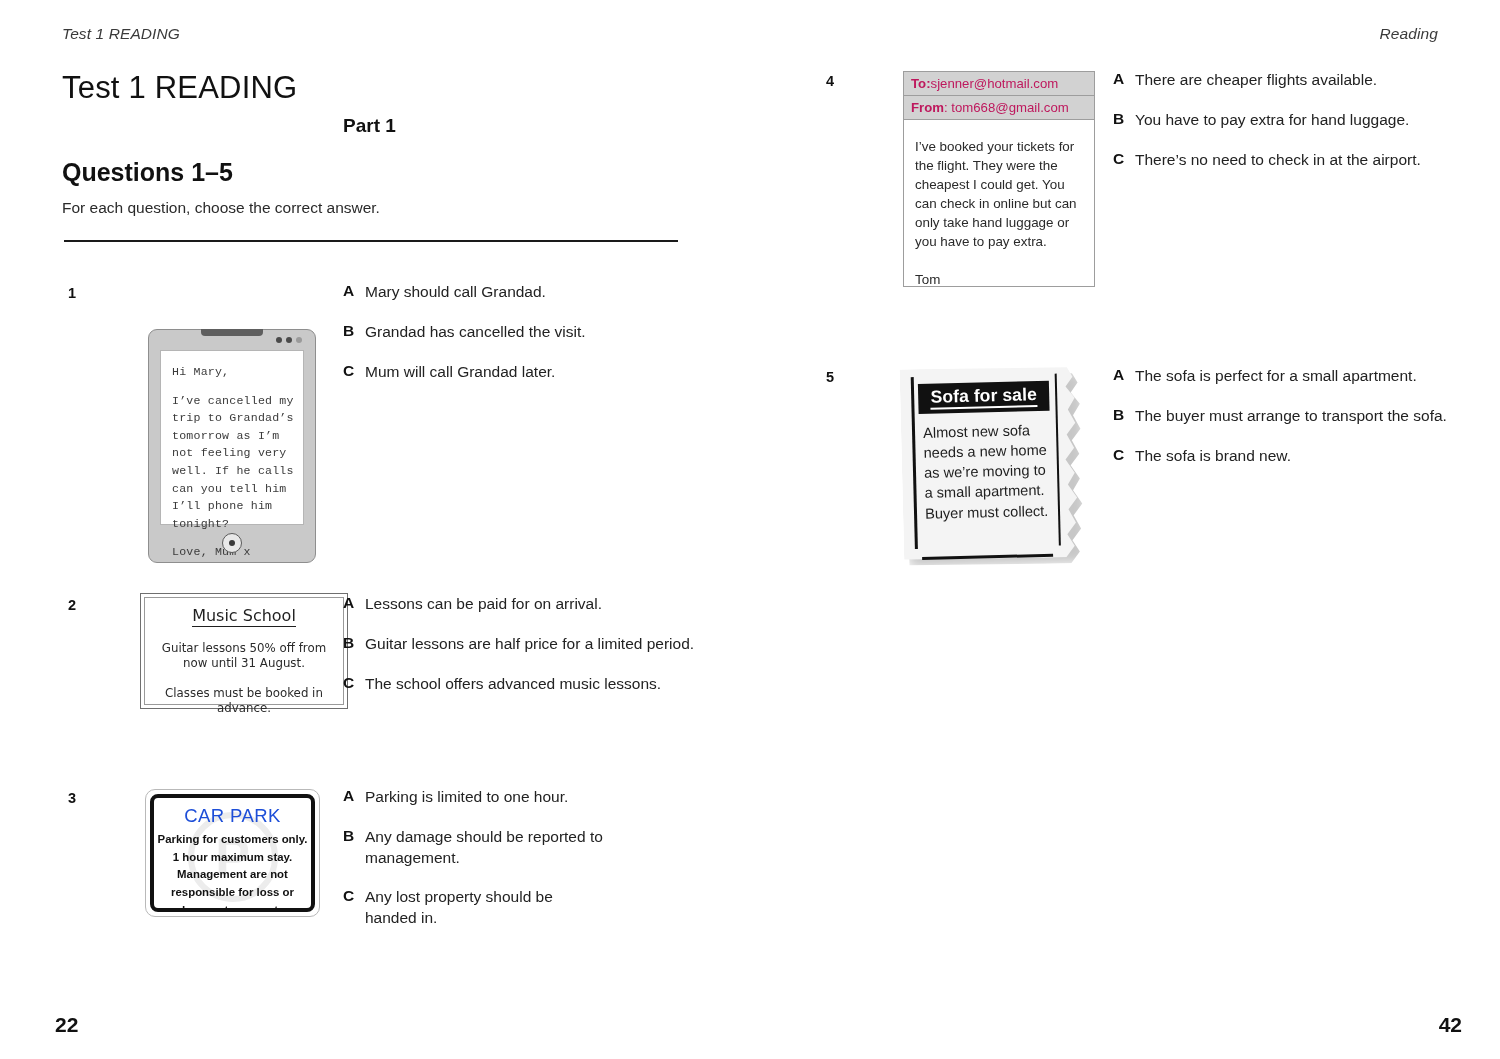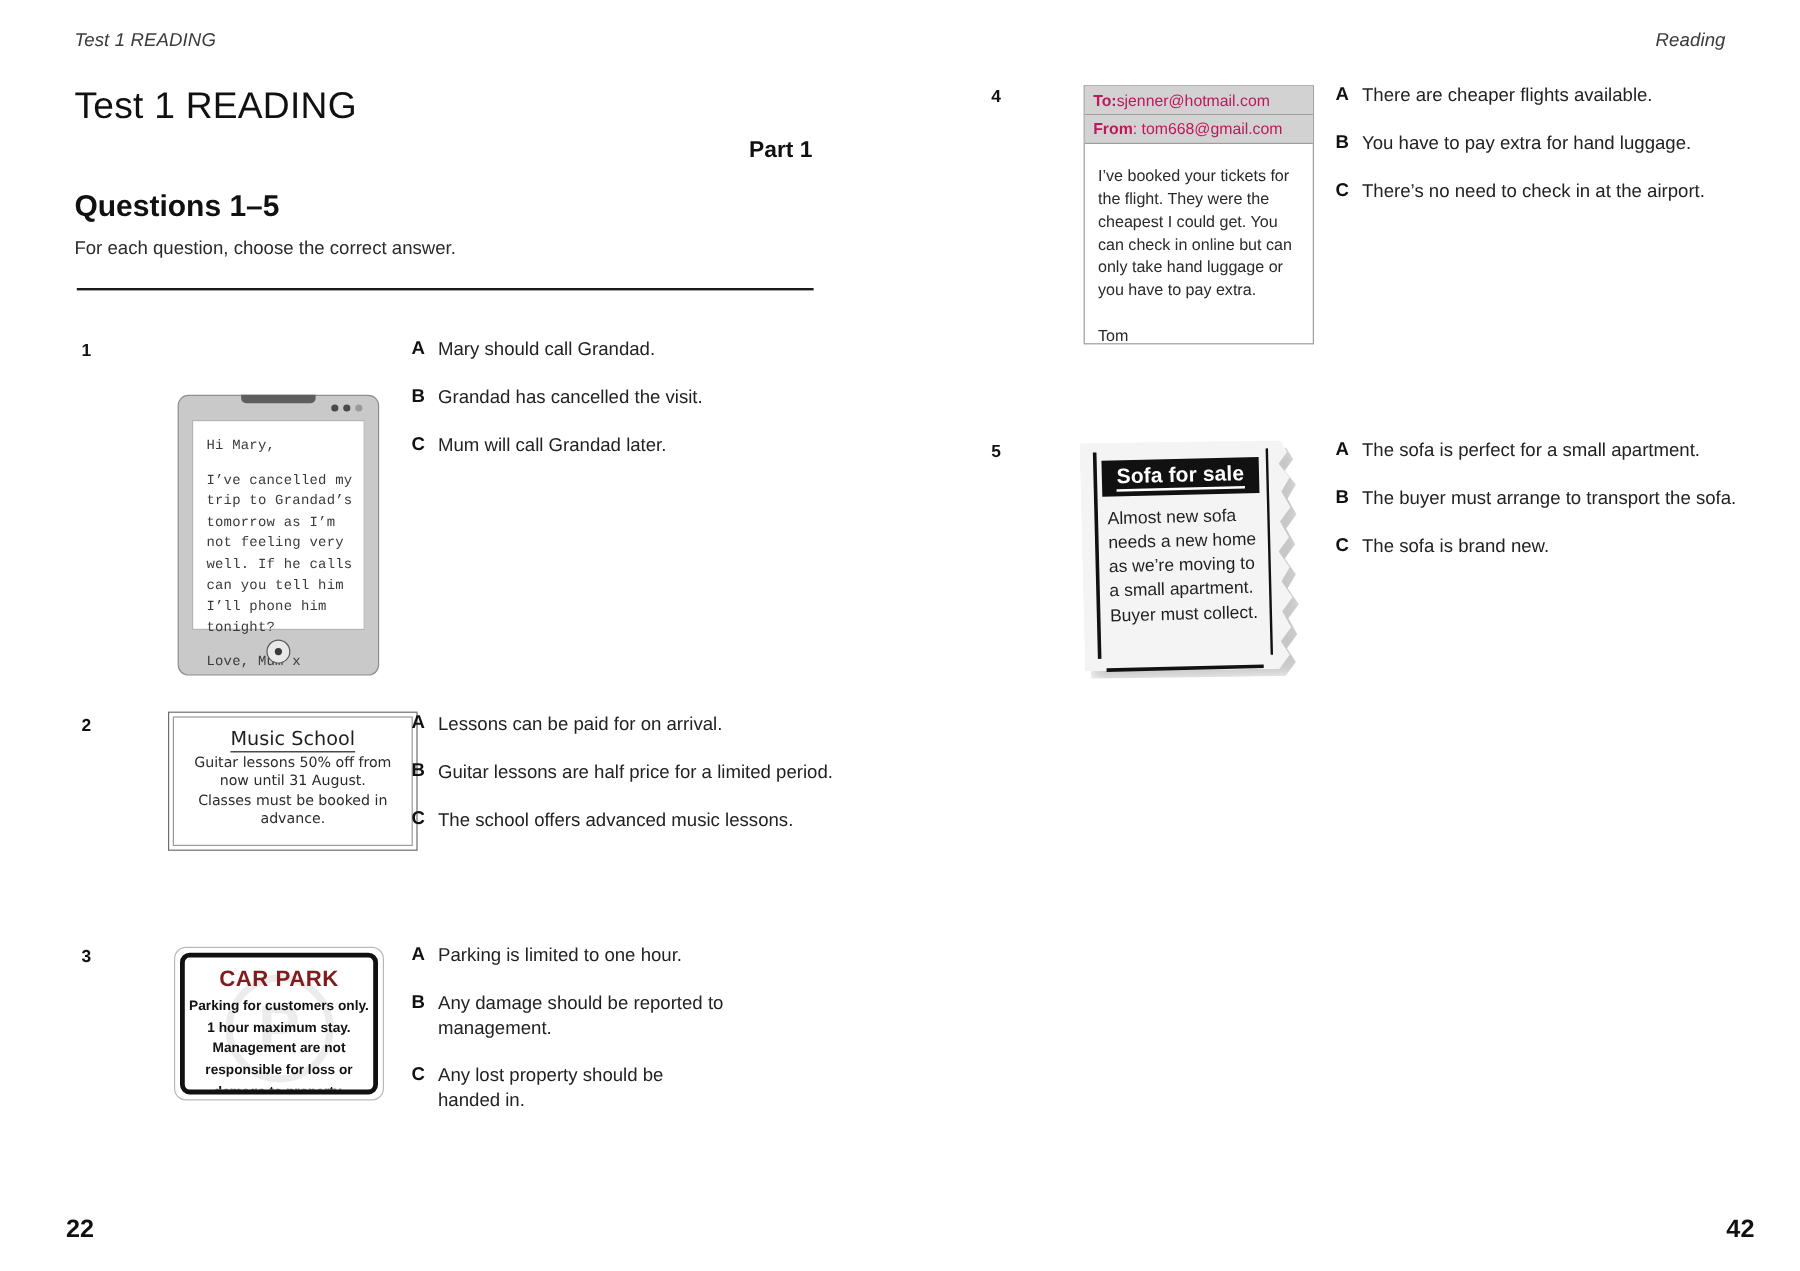"Part 1" .part-label { text-align: right -> center }
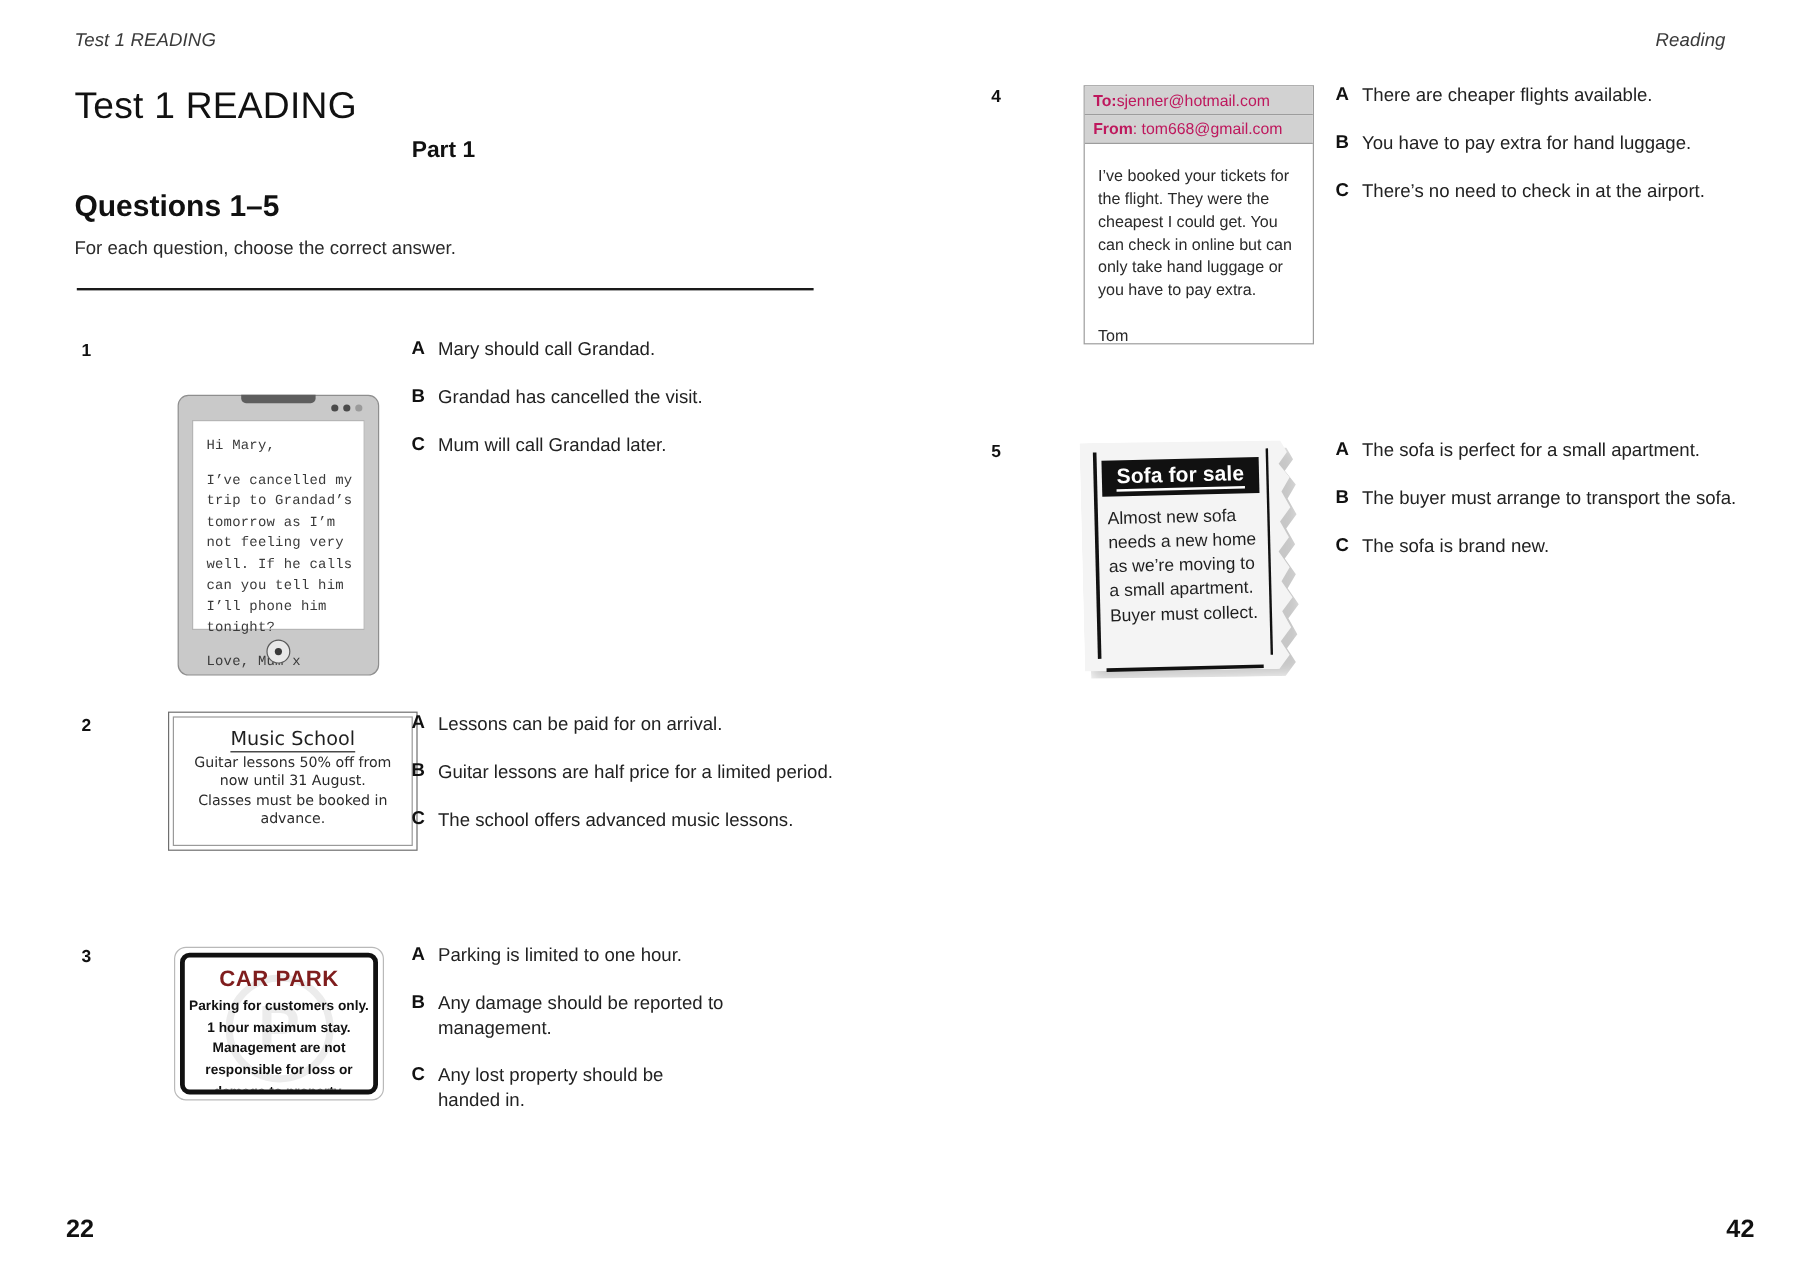"Guitar lessons 50% off from" .music-line { margin-top: 1px -> 14px }
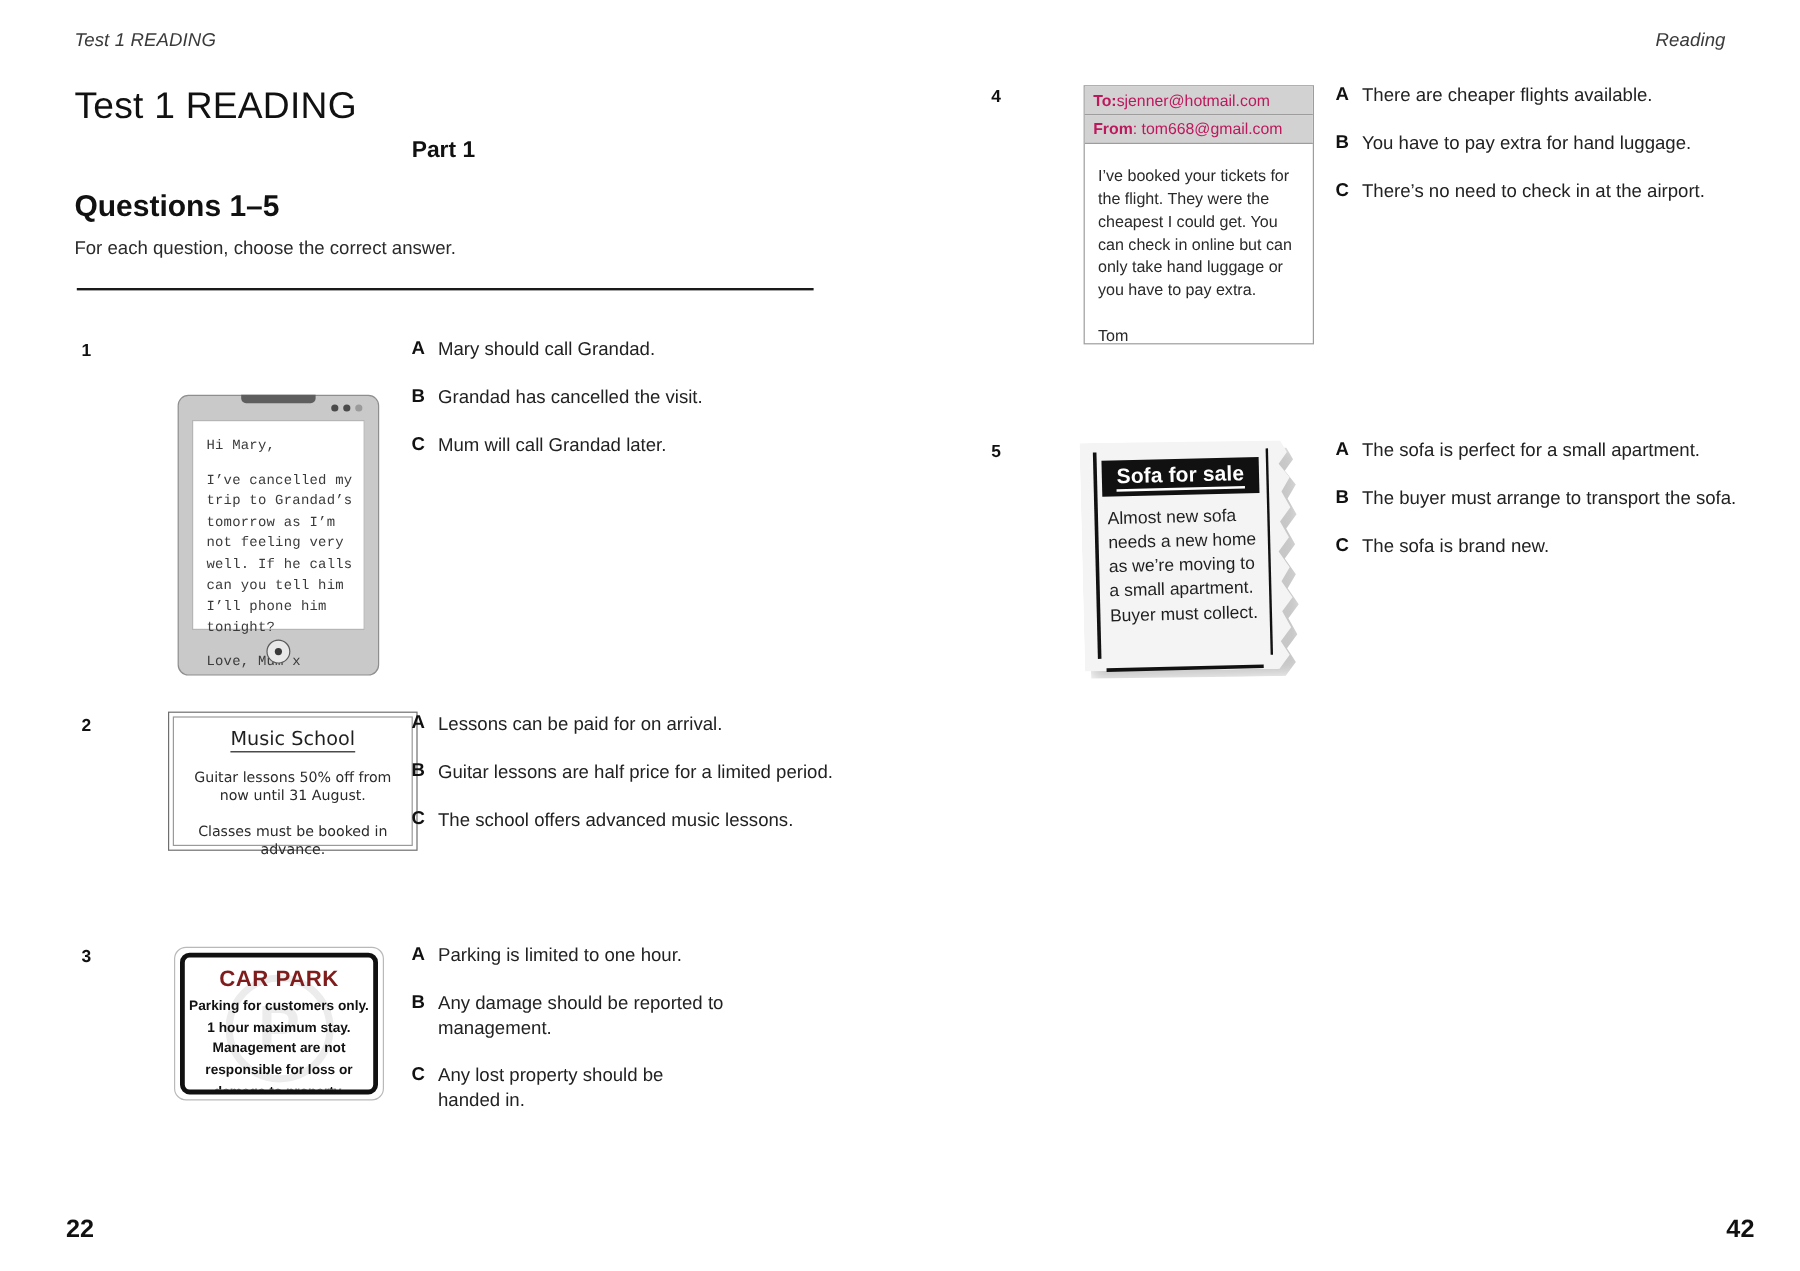"CAR PARK" .carpark-title { color: #7f1d1d -> #1d4ed8; font-weight: bold -> normal }
